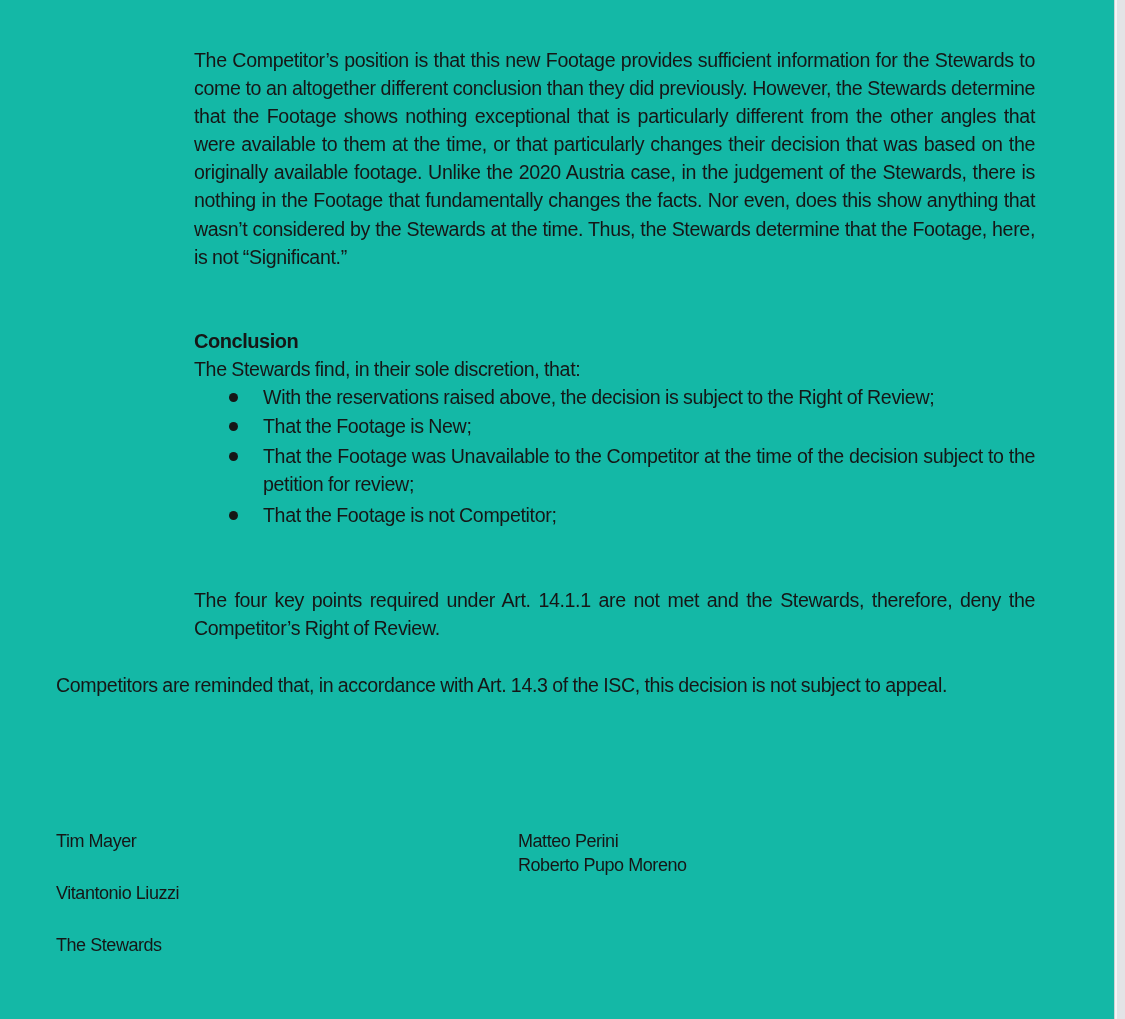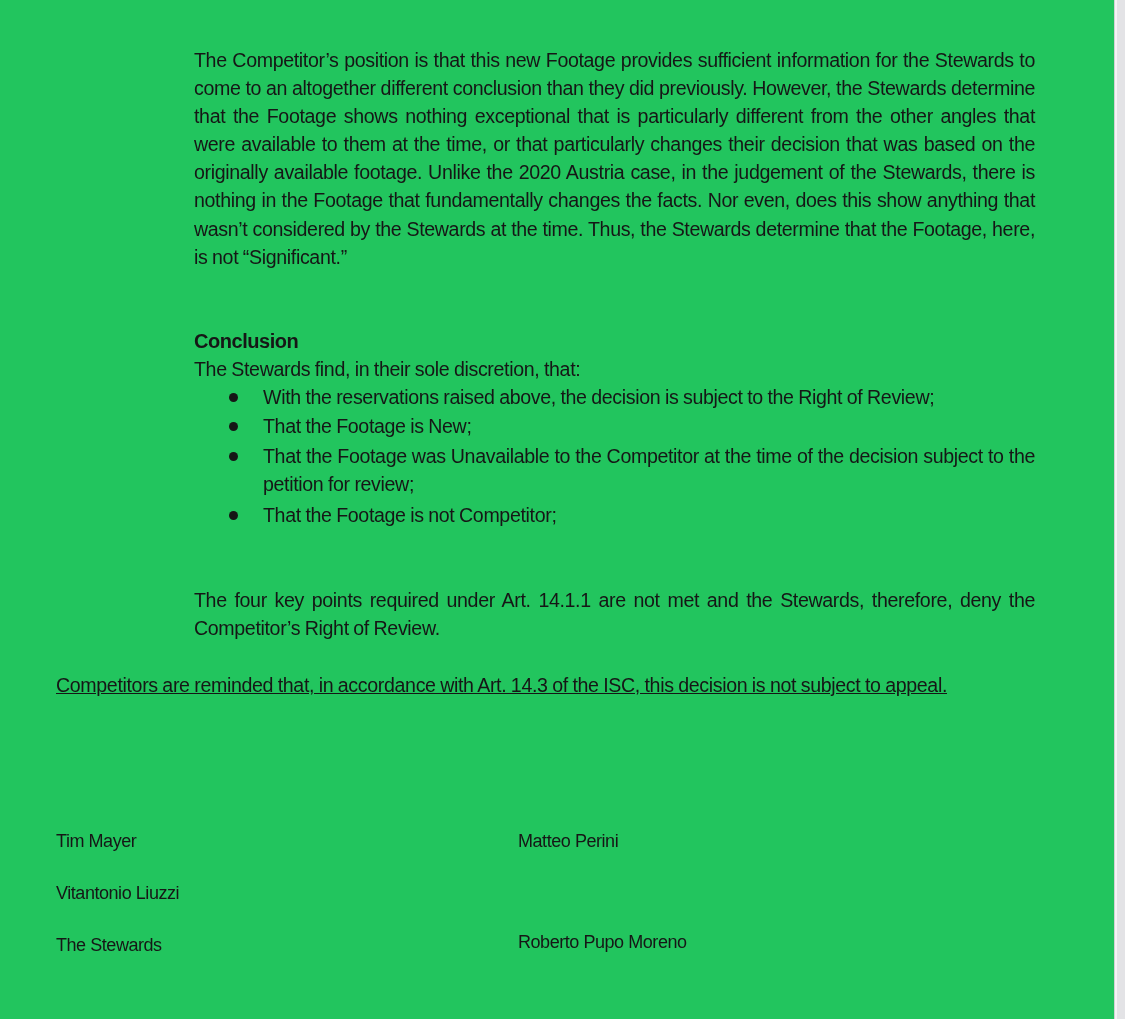"The Competitor’s position is that" .page { background: #22c55e -> #14b8a6 }
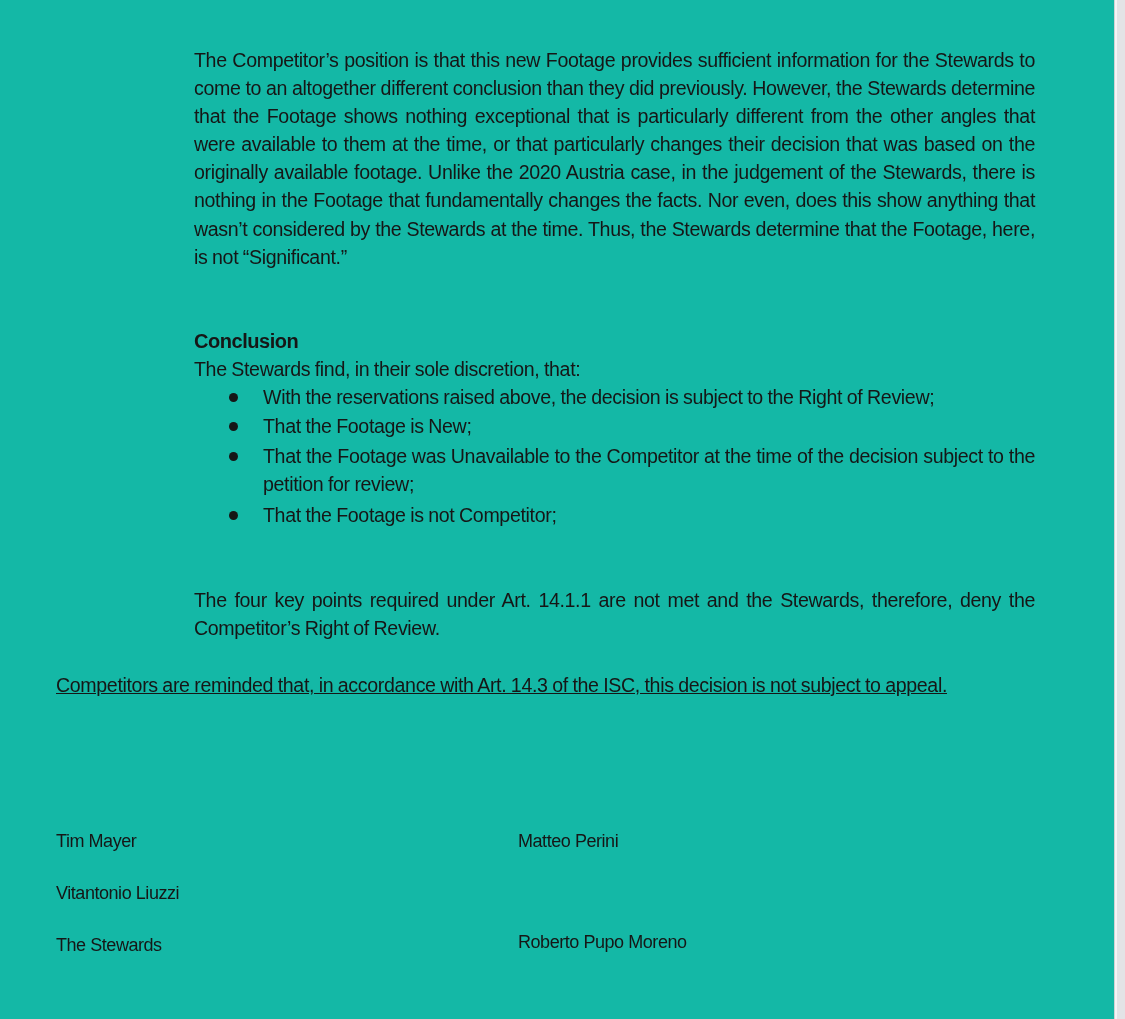"Competitors are reminded that, in" .para-reminder { text-decoration: underline -> none }
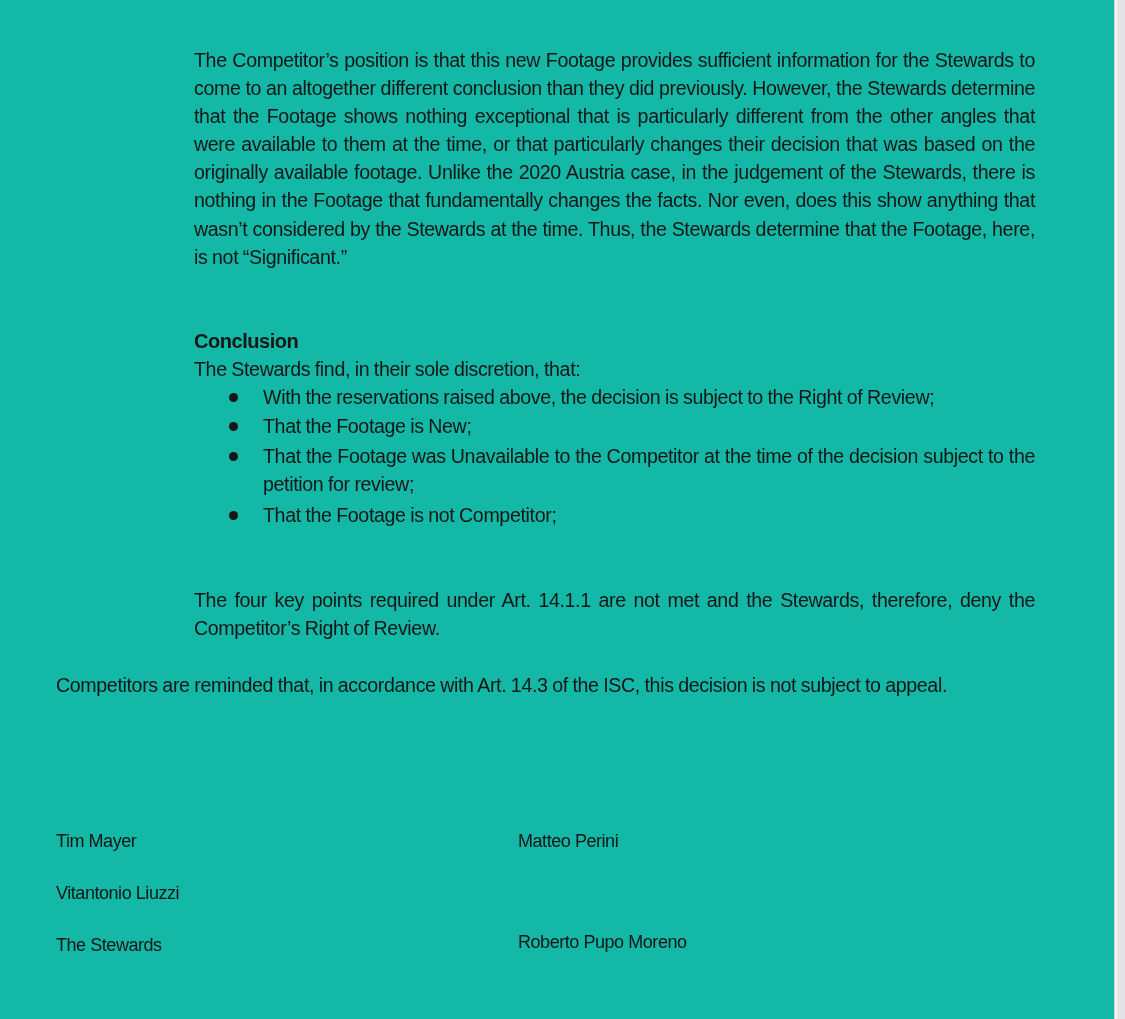"Roberto Pupo Moreno" p.sig { top: 930px -> 853px }
